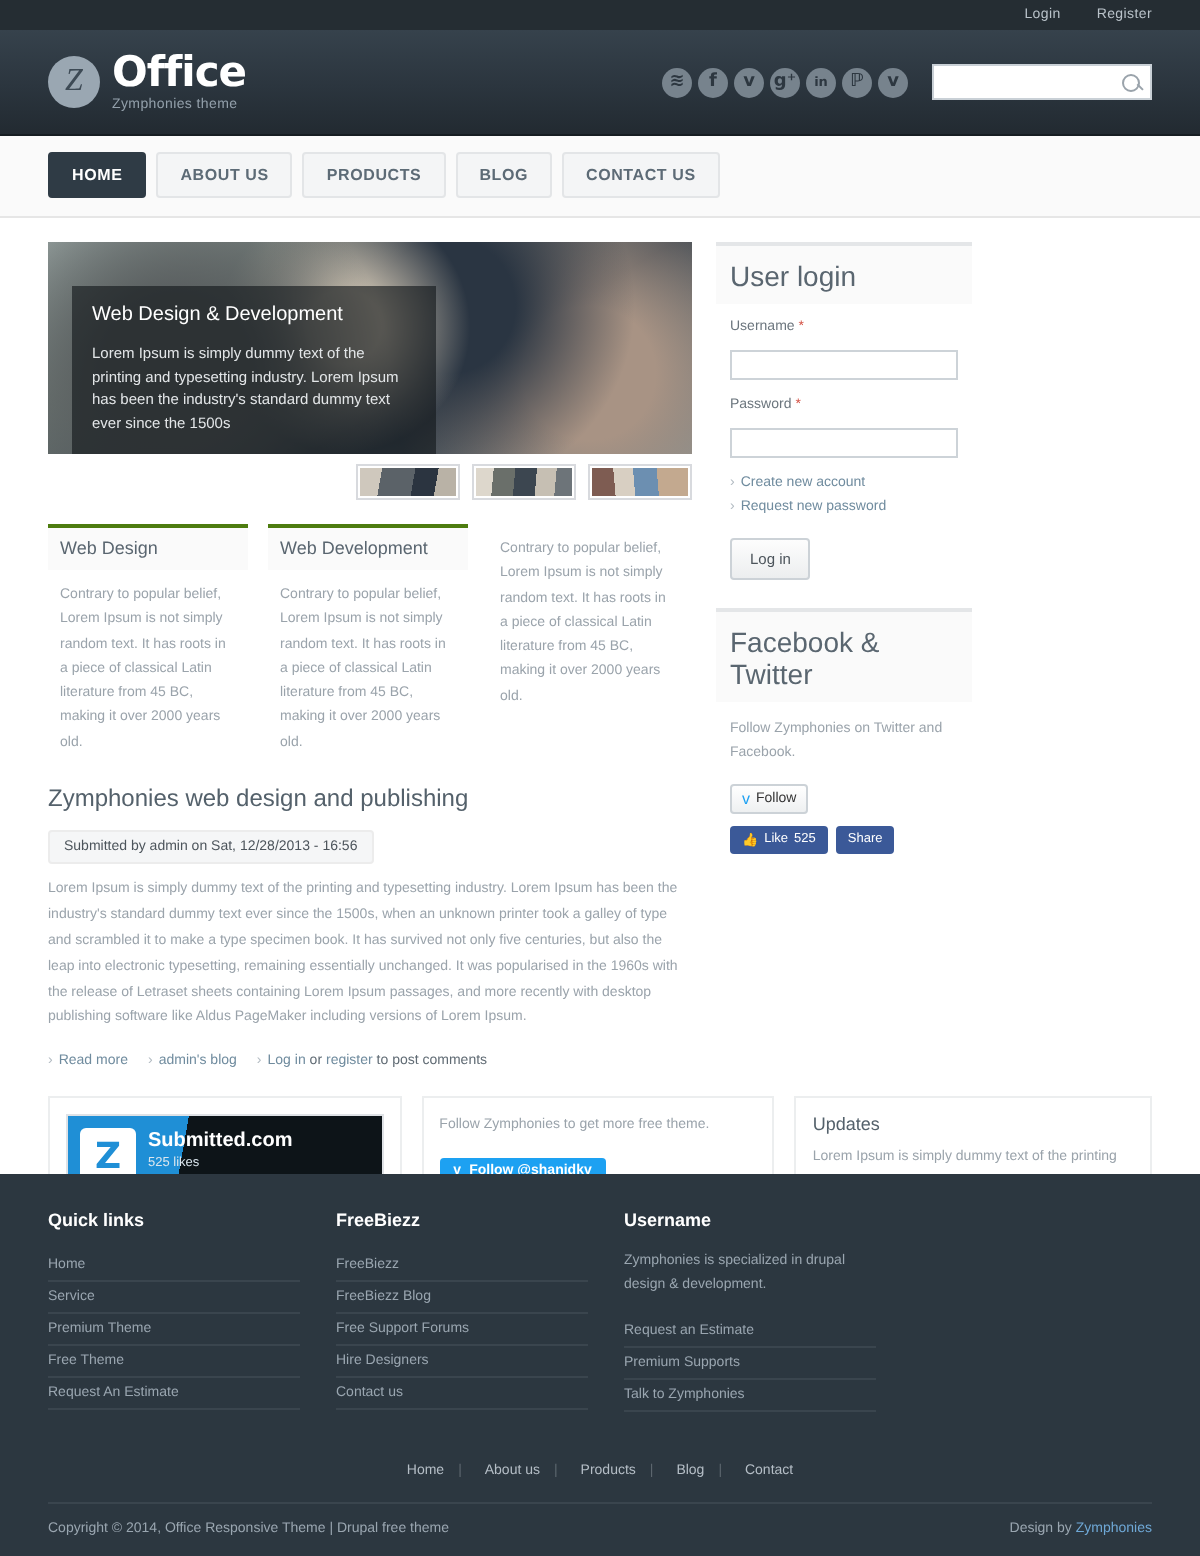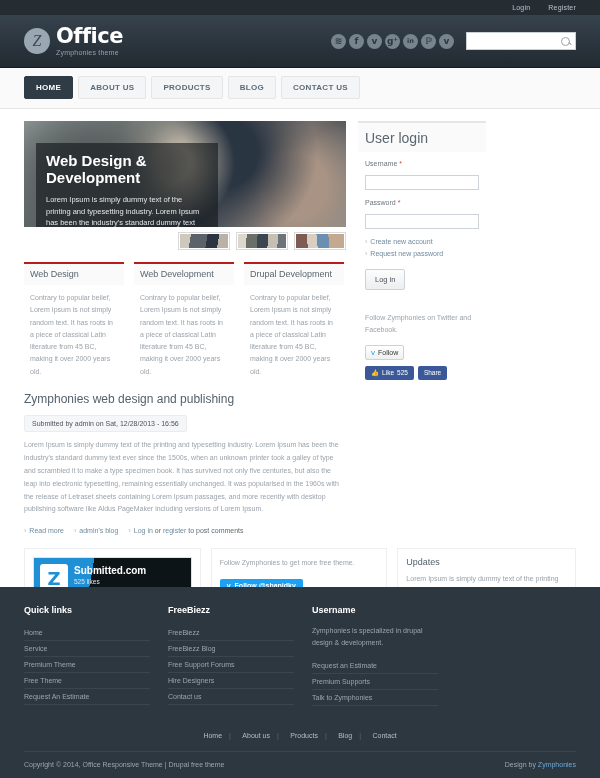"Web Design & Development" .slider-caption h3 { font-size: 15px -> 10px; font-weight: bold -> normal }
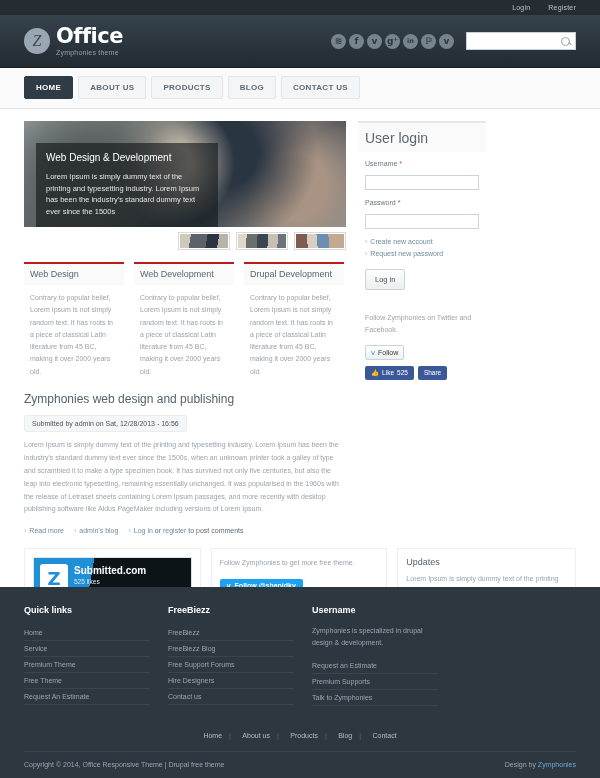"Web Design" .svc-head { border-top: 2px solid #b91c1c -> 2px solid #4d7c0f }
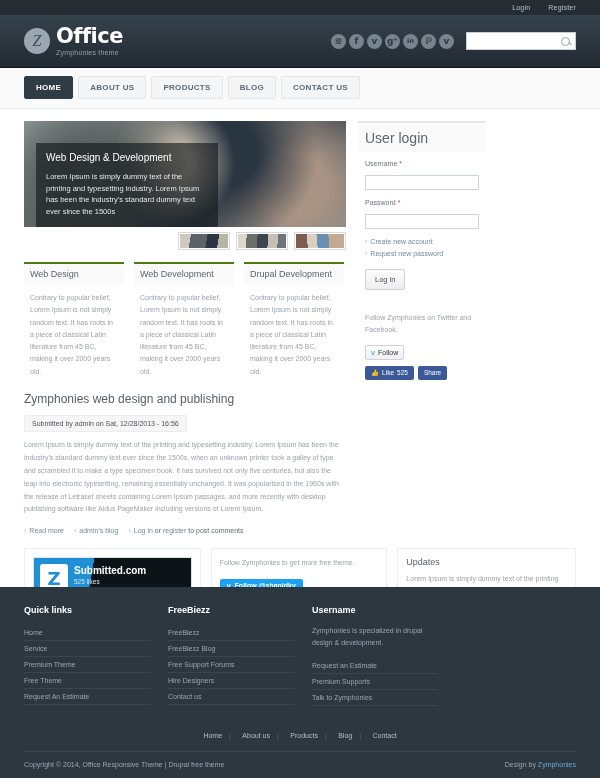"Drupal Development" div.svc-head { html: <div>Drupal Development</div> -> none }
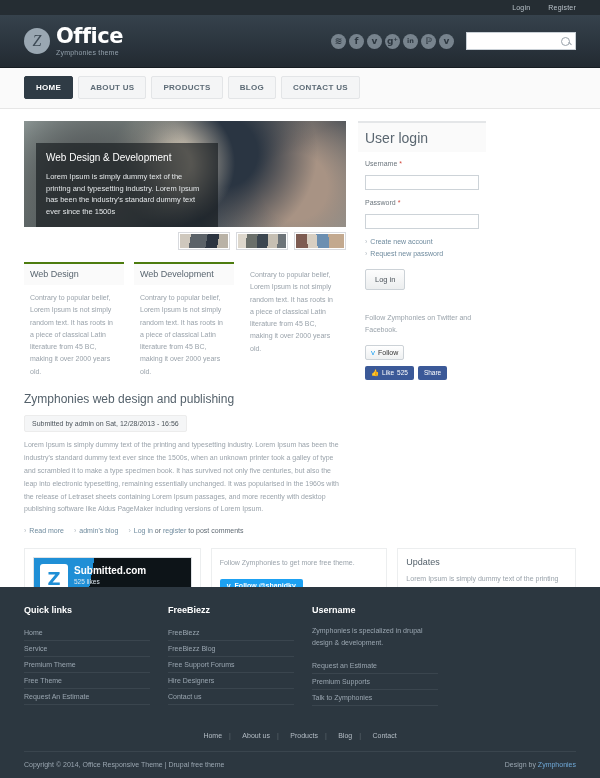"Facebook & Twitter" div.blk-head { html: none -> <div>Facebook &amp; Twitter</div> }
